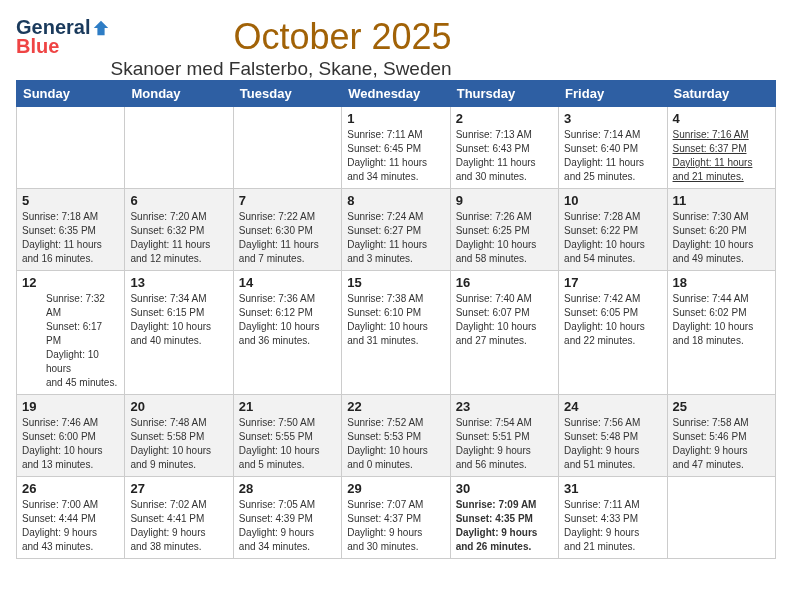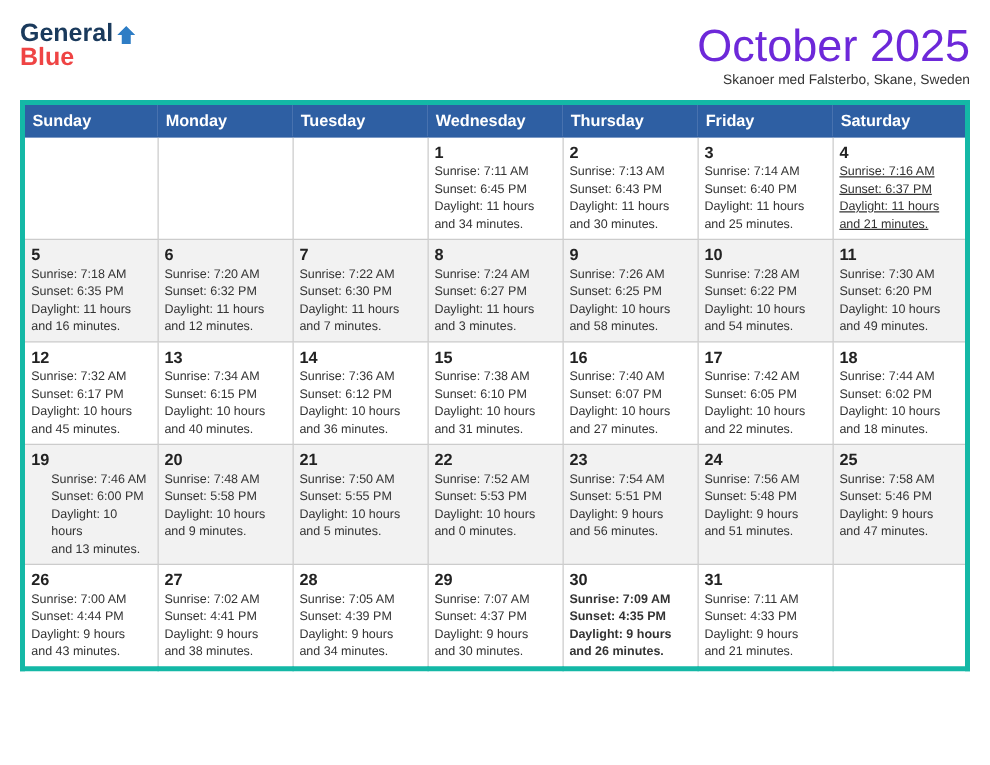"General" .header { justify-content: space-between -> flex-start; margin-bottom: 10px -> 0 }
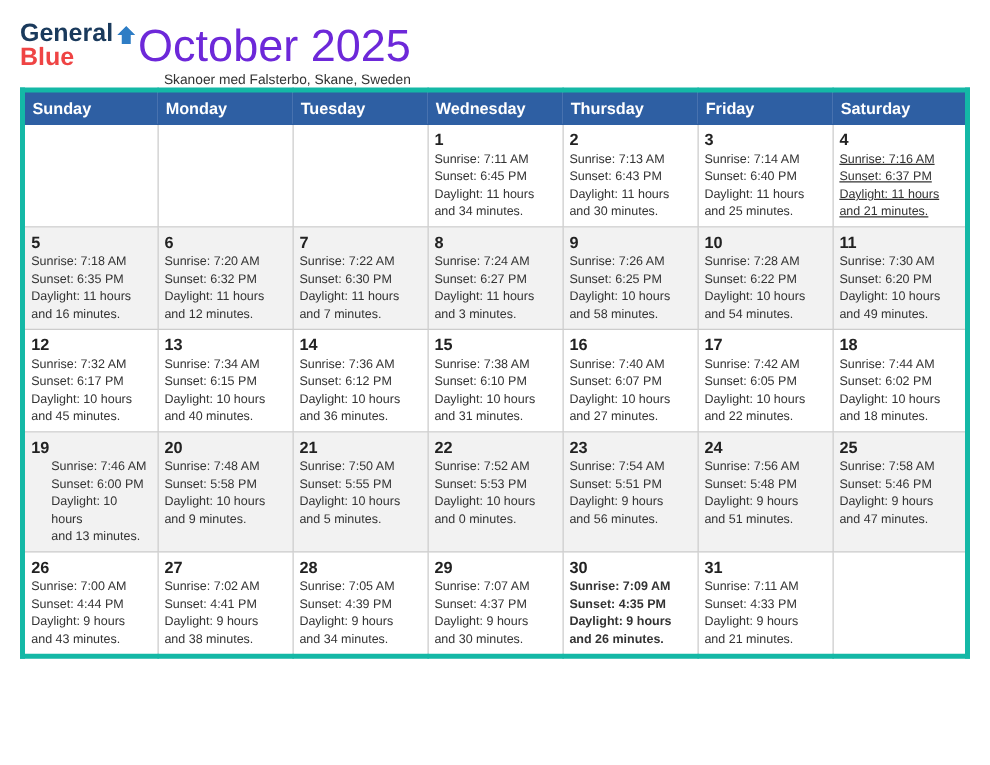"October 2025" .month-title { color: #6d28d9 -> #a16207 }
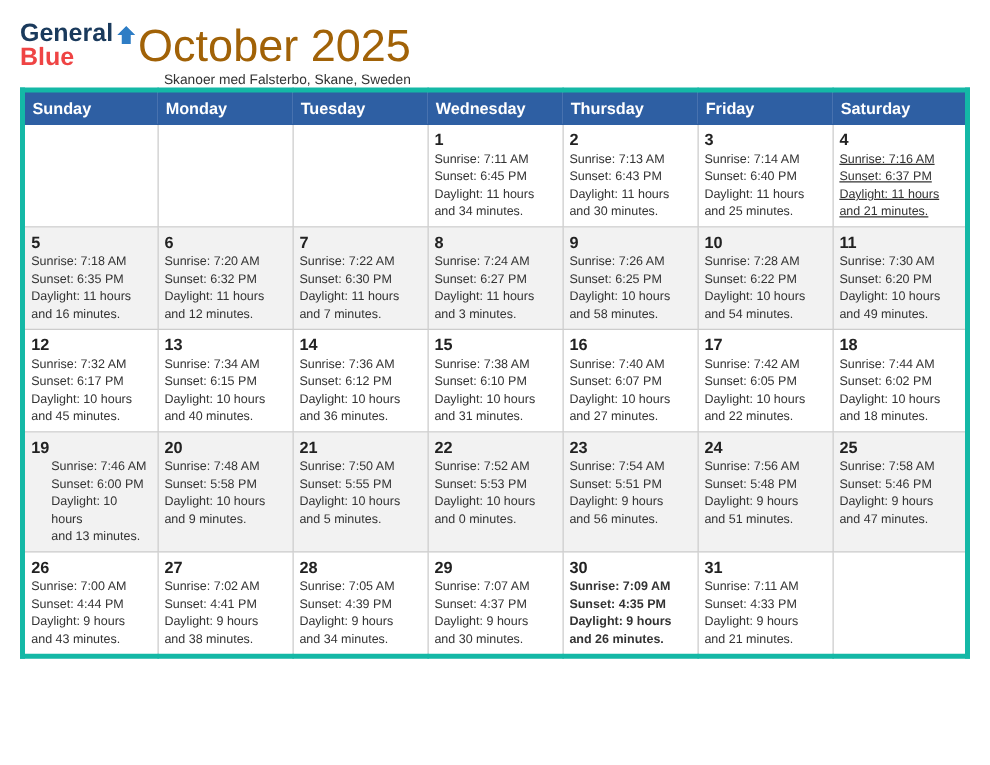"Skanoer med Falsterbo, Skane, Sweden" .location { font-size: 11px -> 19px }
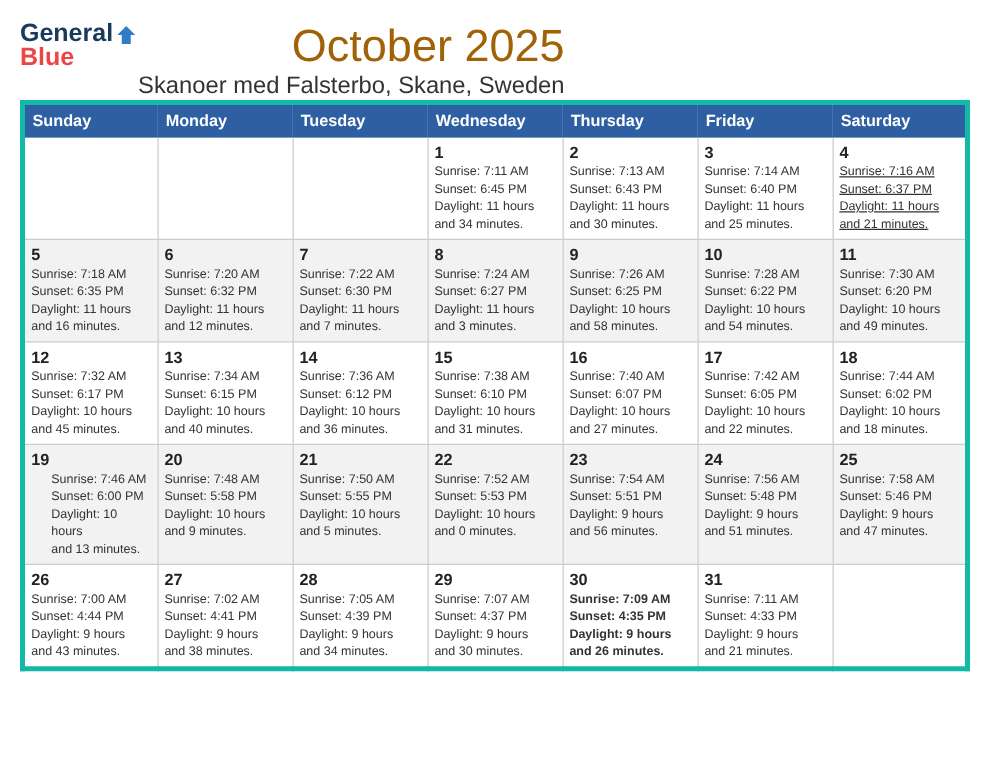"Sunday" .calendar { border: 4px solid #14b8a6 -> 1px solid #14b8a6 }
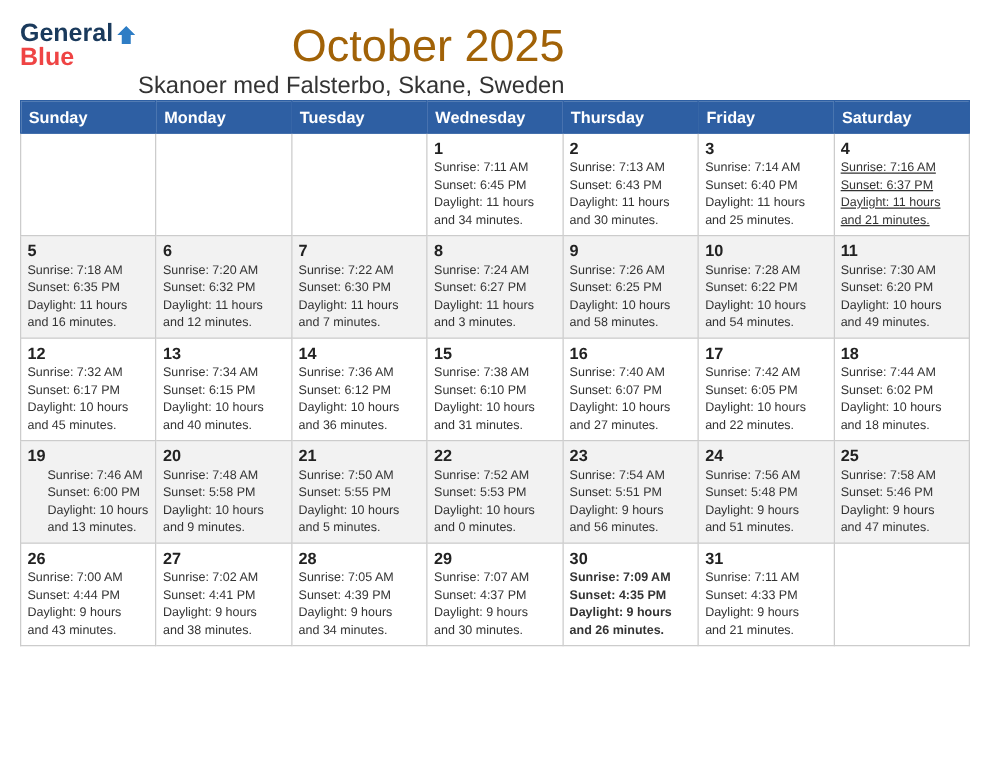"Sunrise: 7:32 AM" div.day-info { margin-left: none -> 24px }
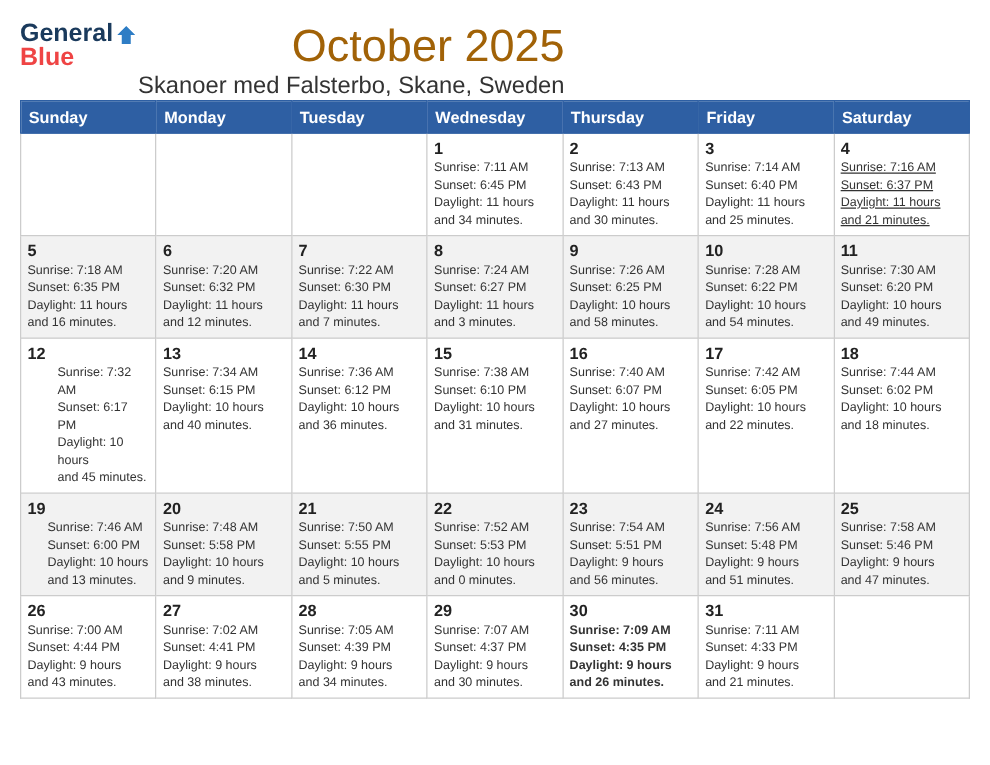"Sunrise: 7:46 AM" div.day-info { margin-left: 16px -> none }
